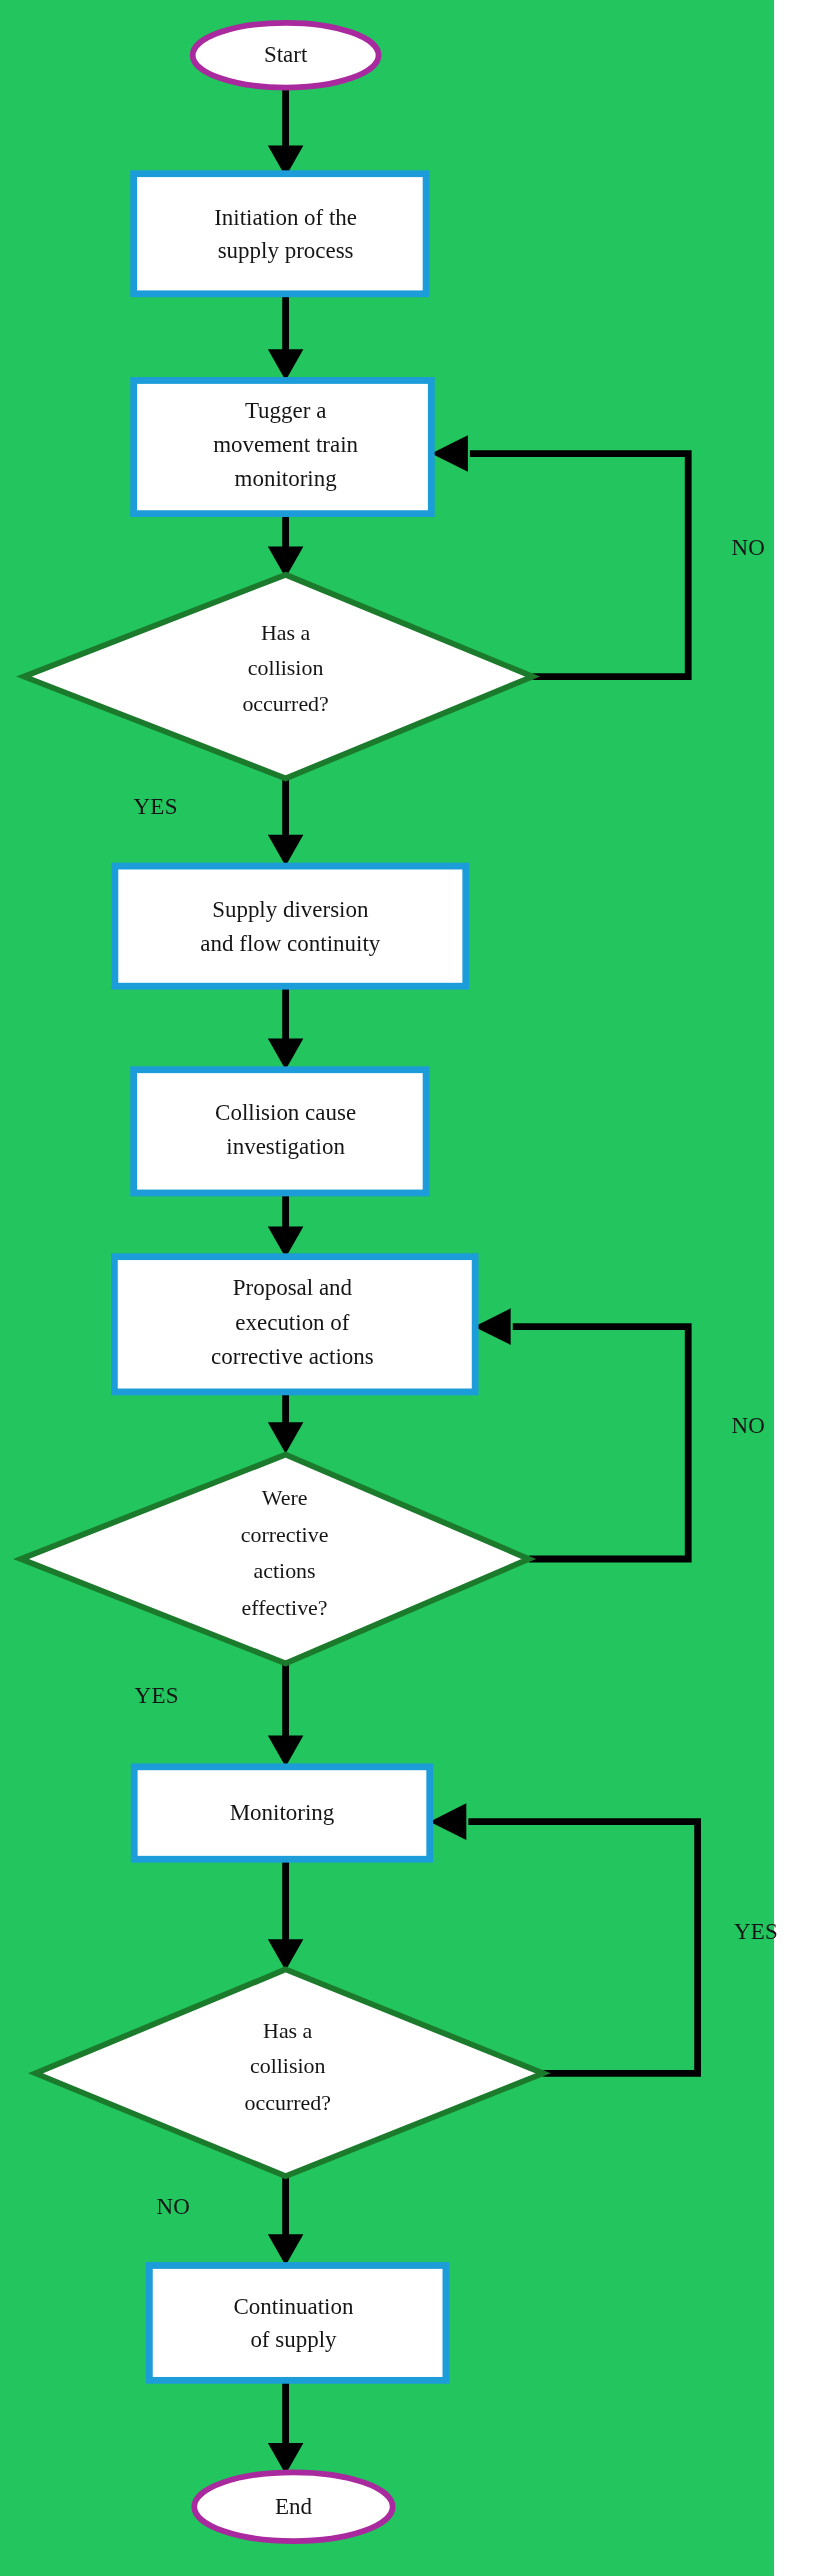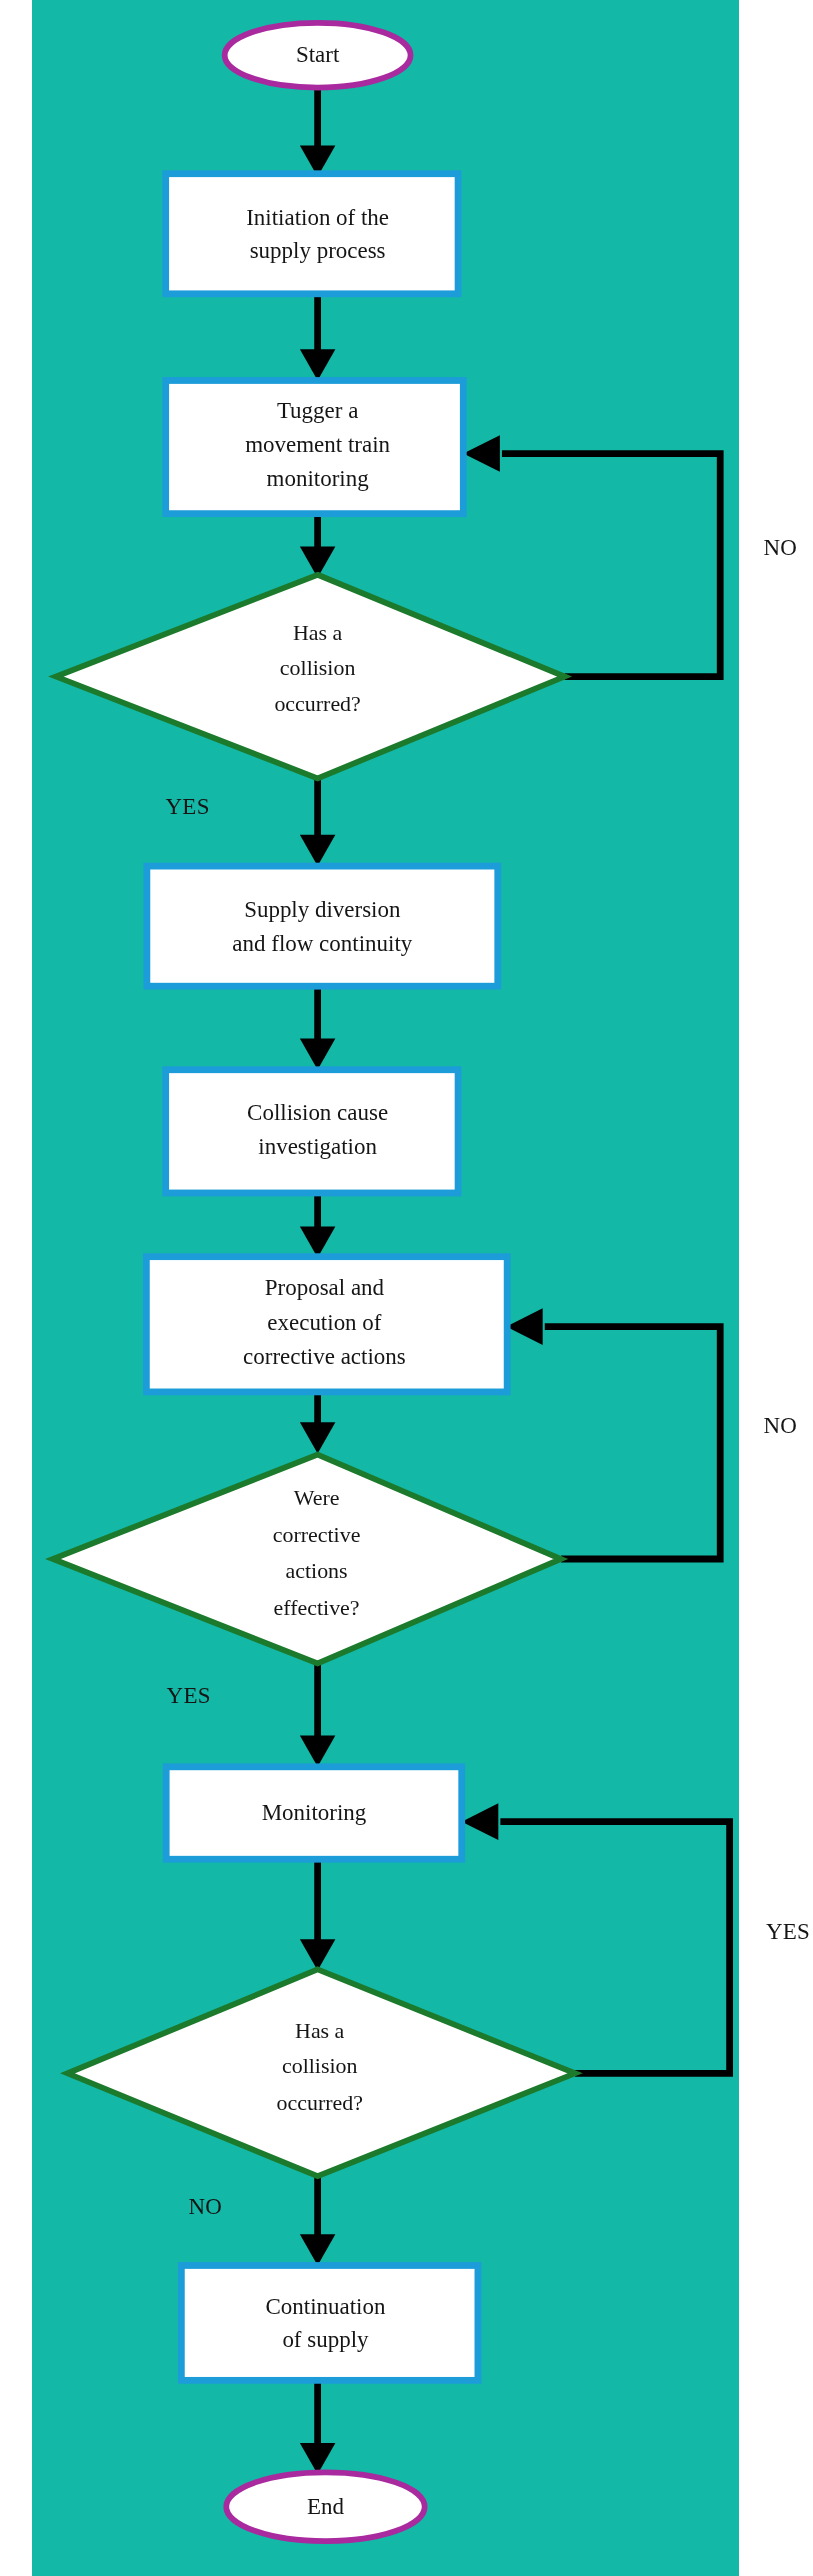"Start" #flowchart-root { background: #14b8a6 -> #22c55e; margin-left: 32px -> none; width: 707px -> 774px }
